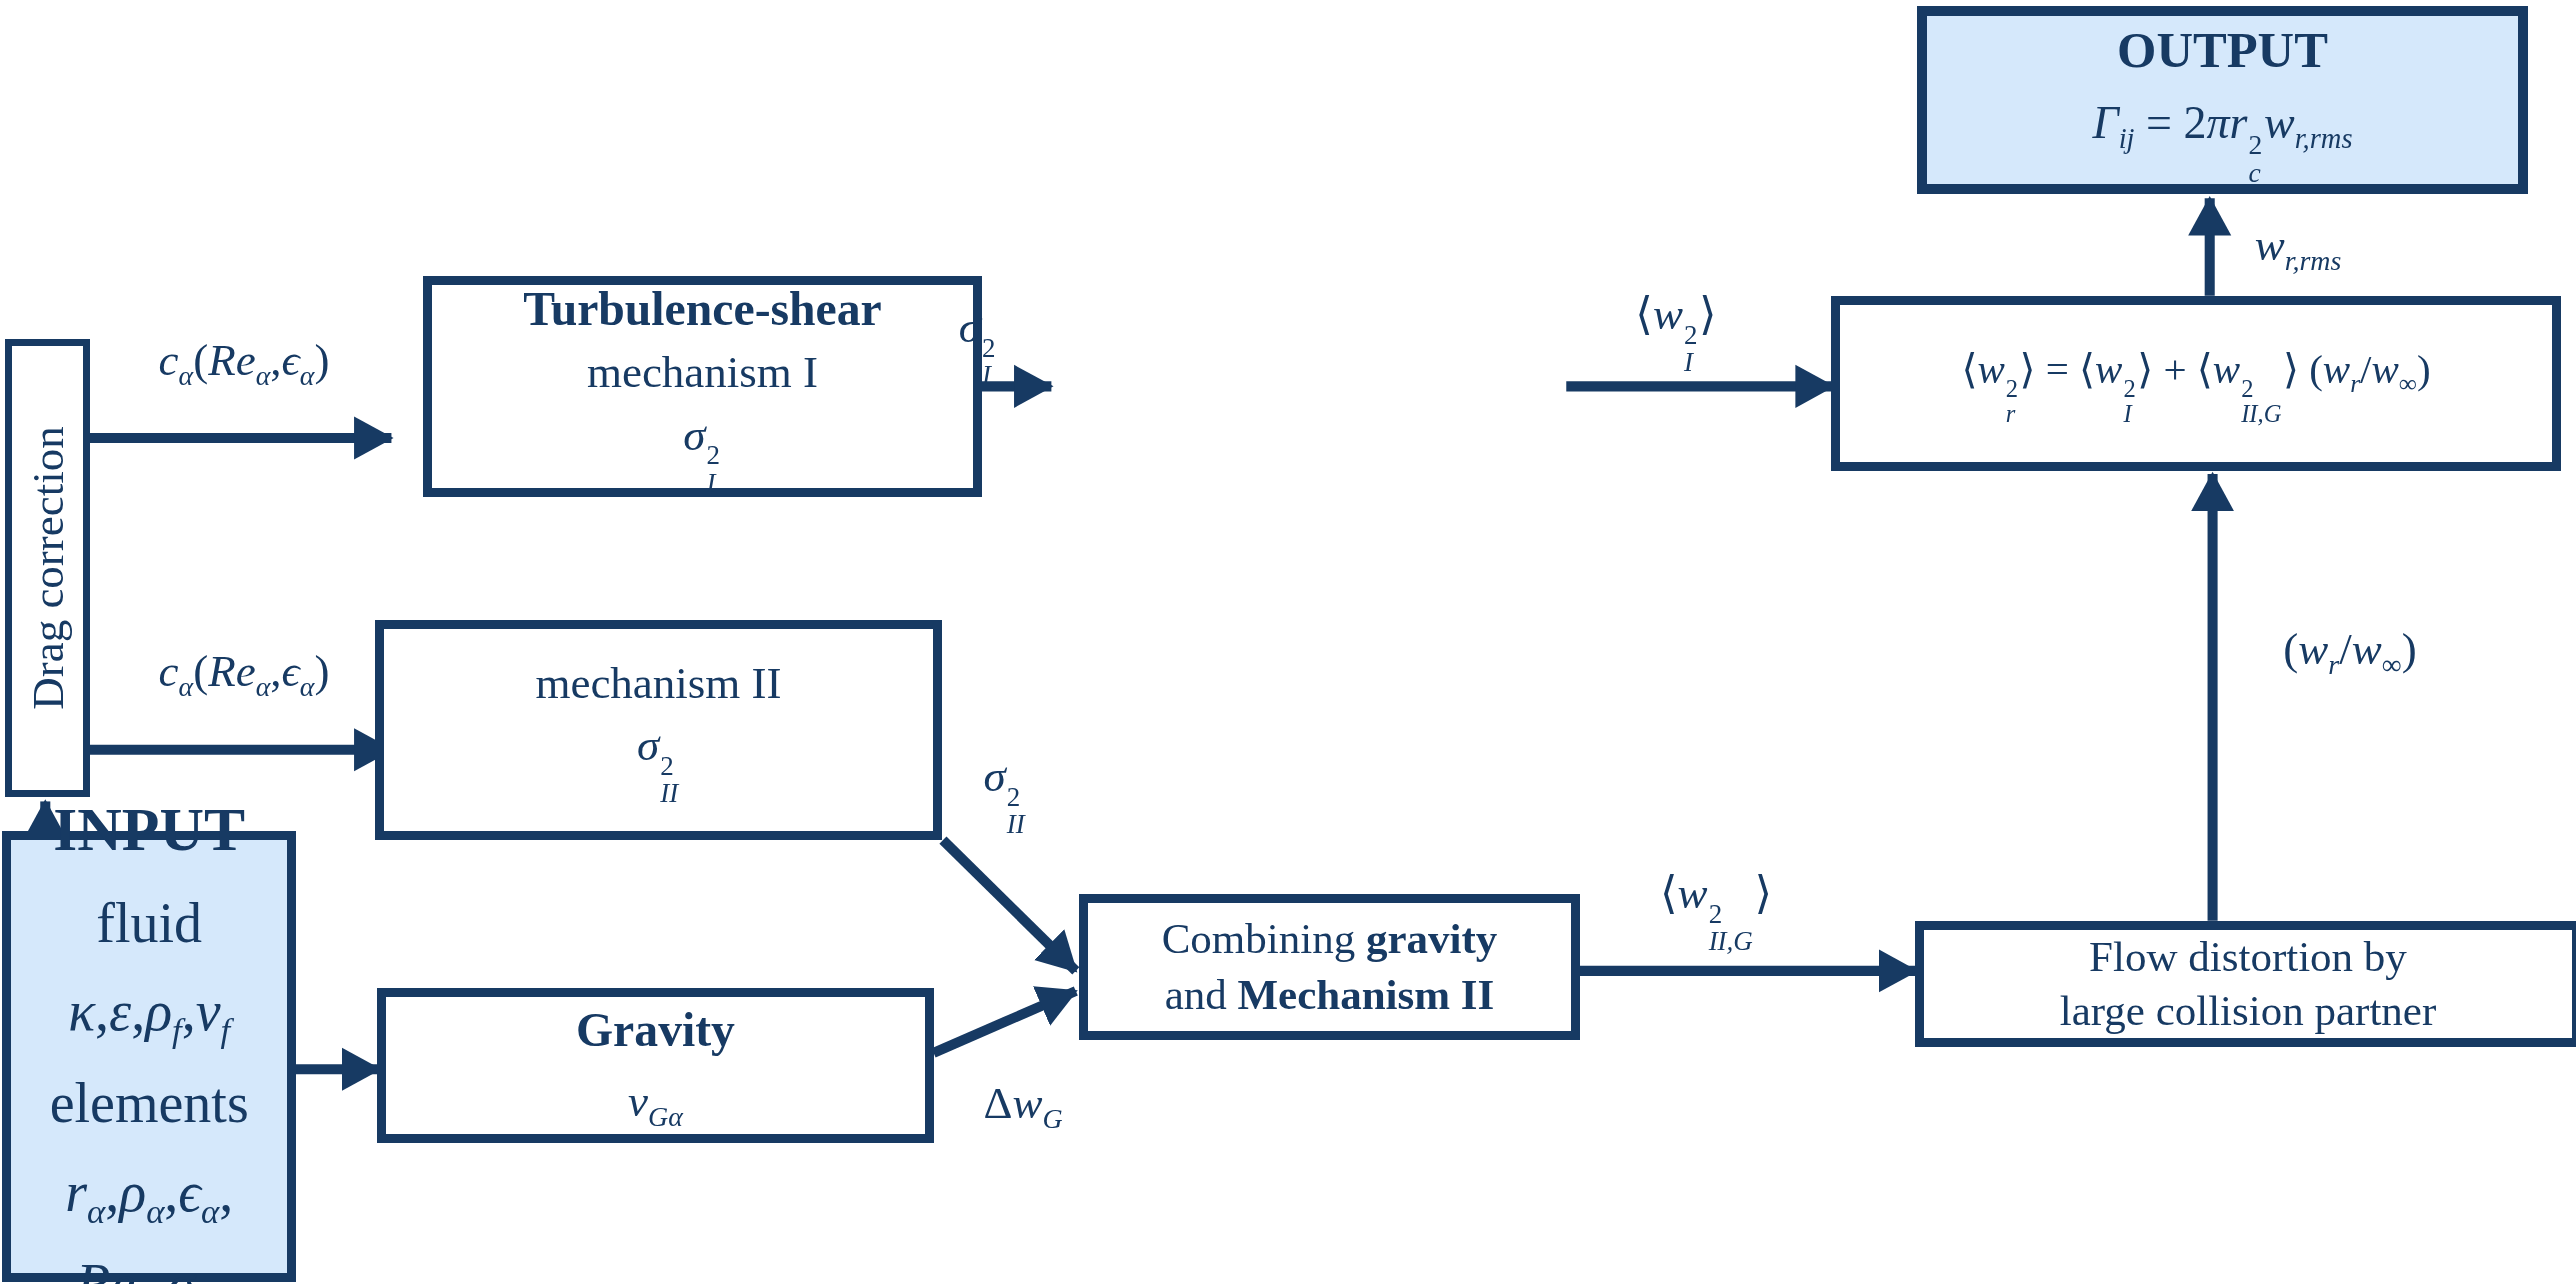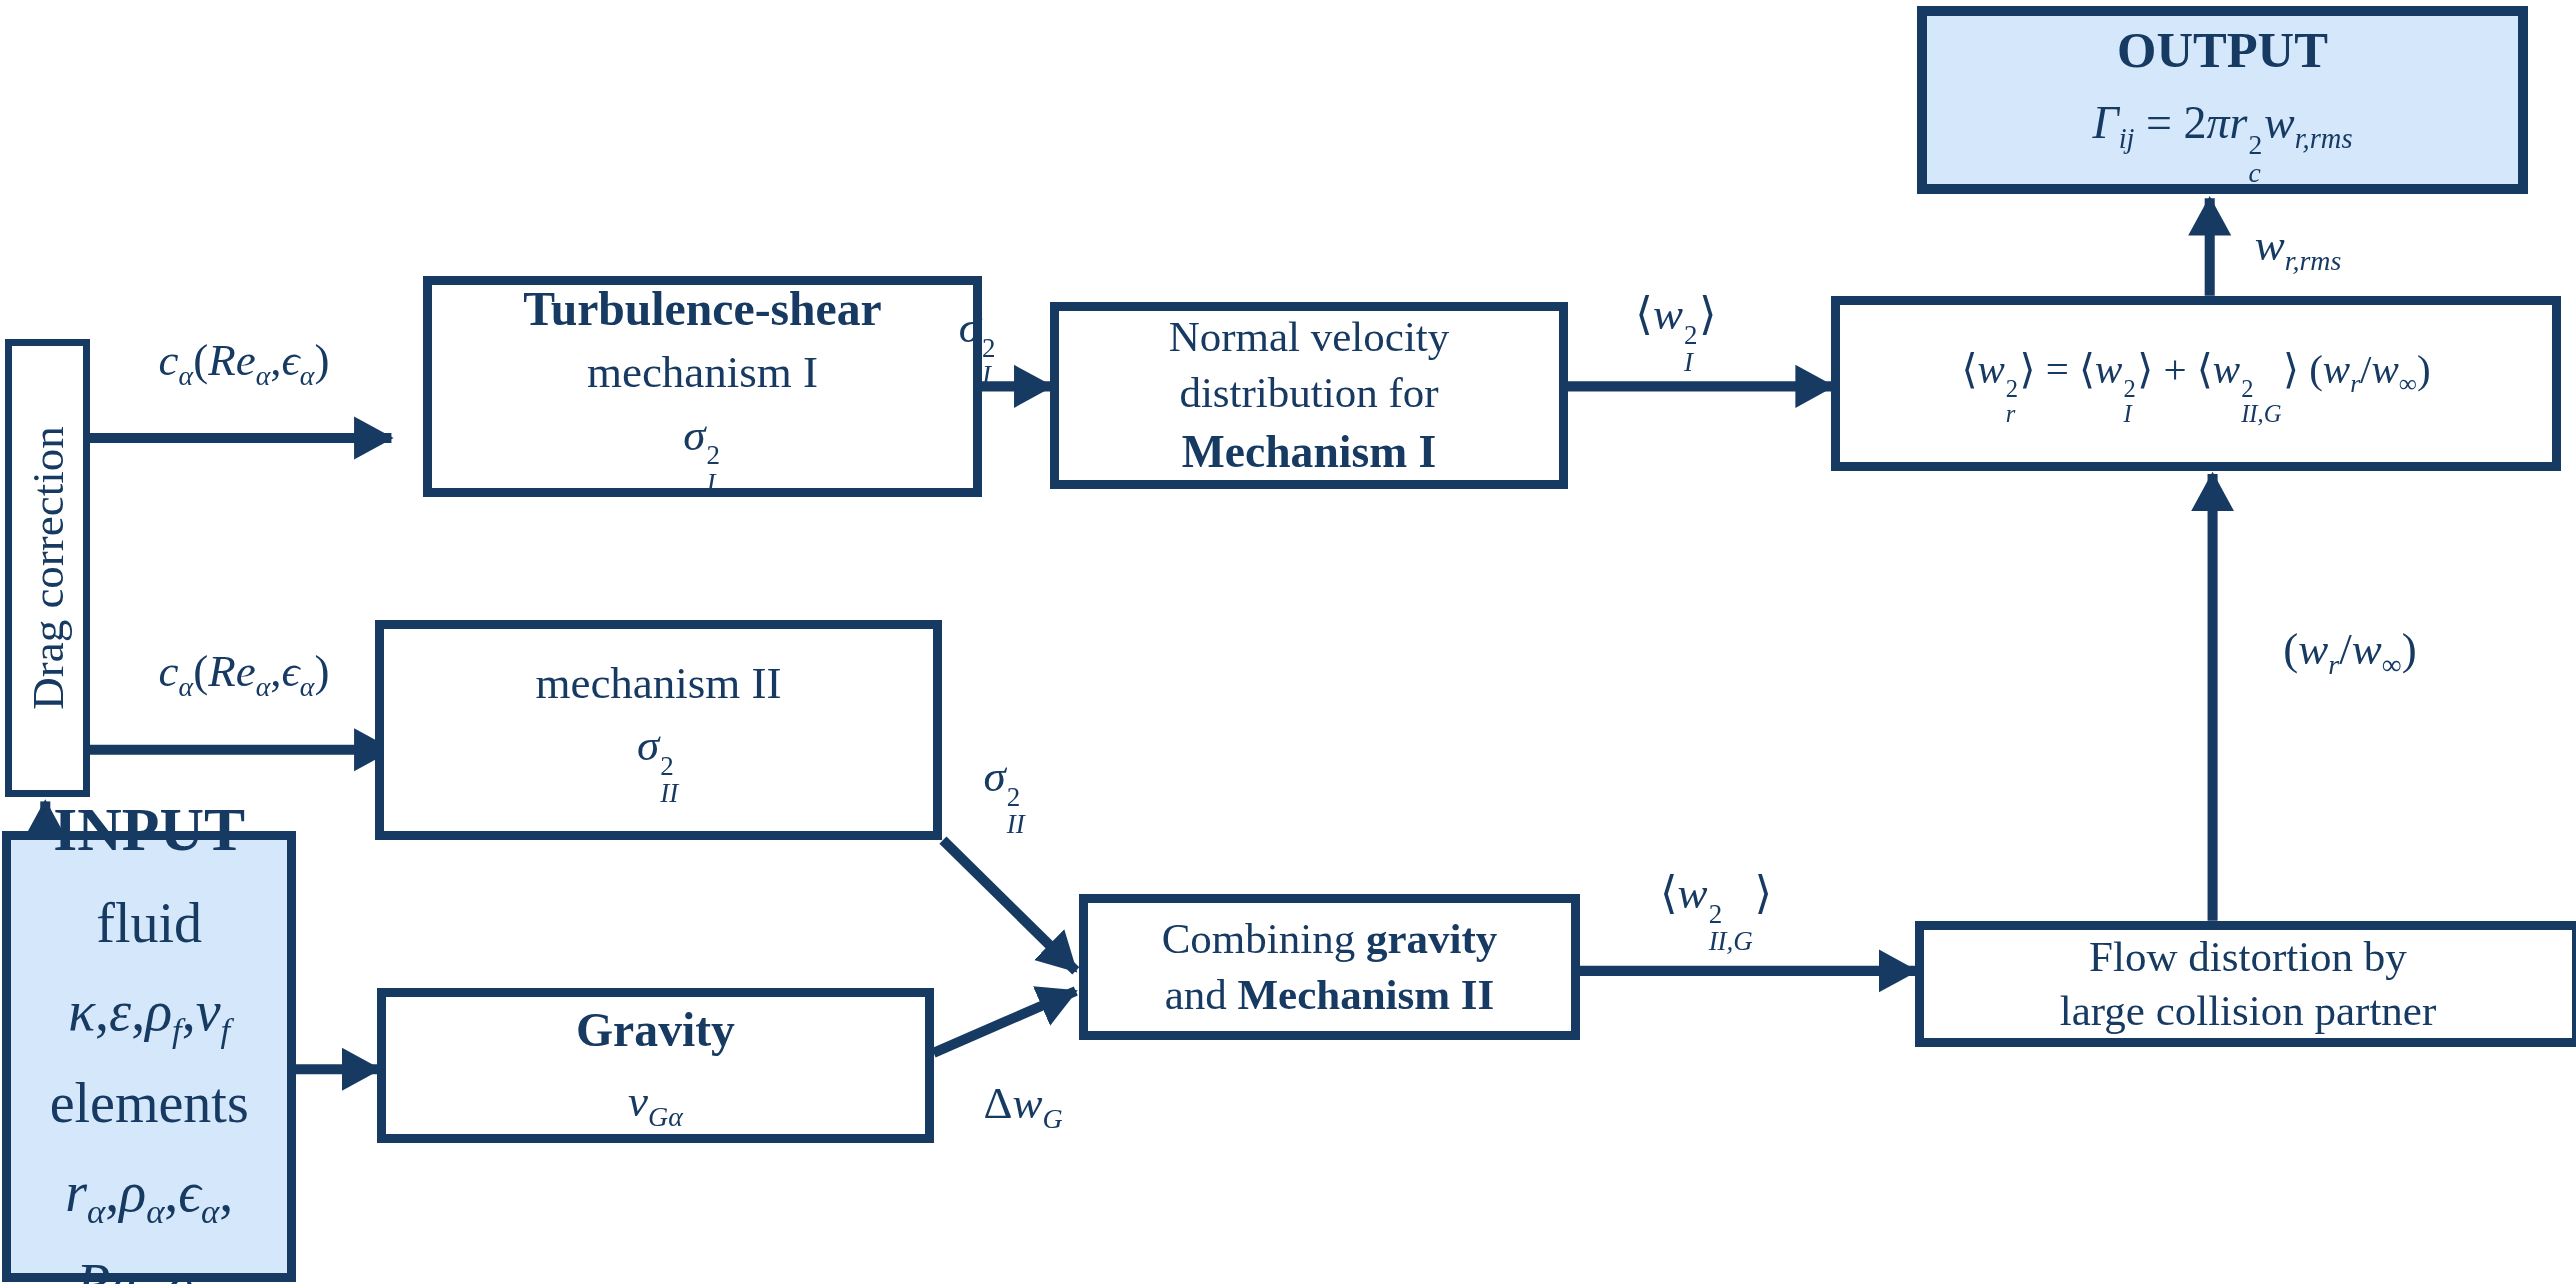"Normal velocity" div.box { html: <div> <div>Normal velocity</div> <div>distribution for</div> <div>Mechanism I</div> </div> -> none }
